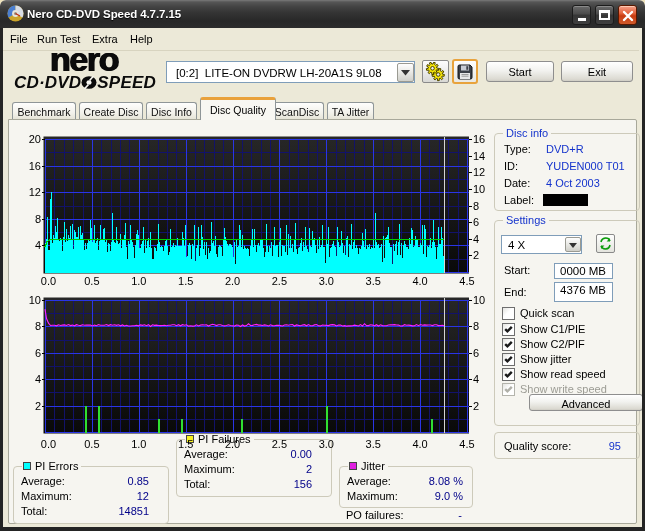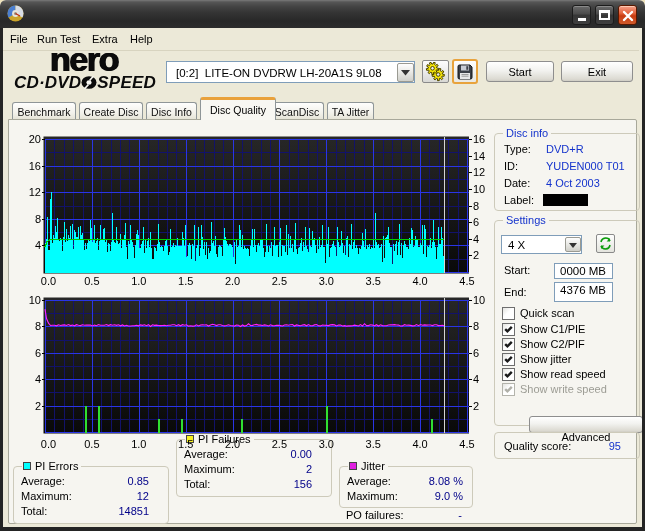"Nero CD-DVD Speed 4.7.7.15" div.abs { html: none -> <div>Nero CD-DVD Speed 4.7.7.15</div> }
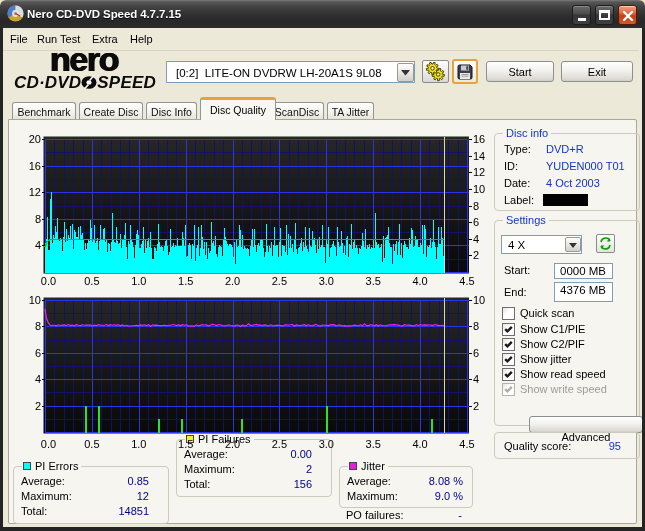"Advanced" div.abs { padding-top: 14px -> 3px; top: 195px -> 173px }
